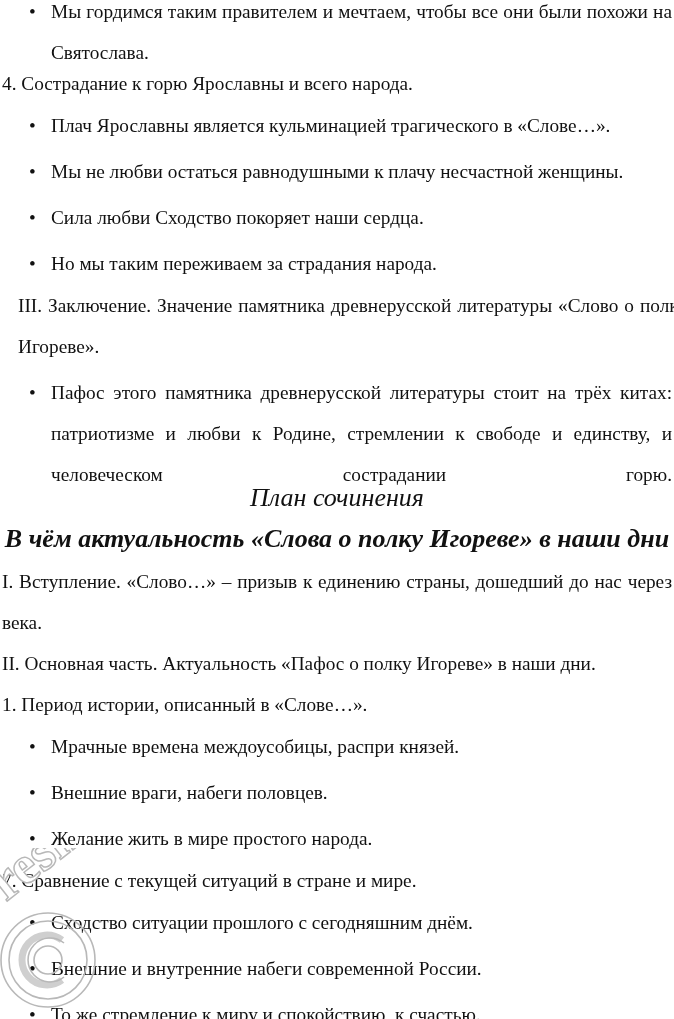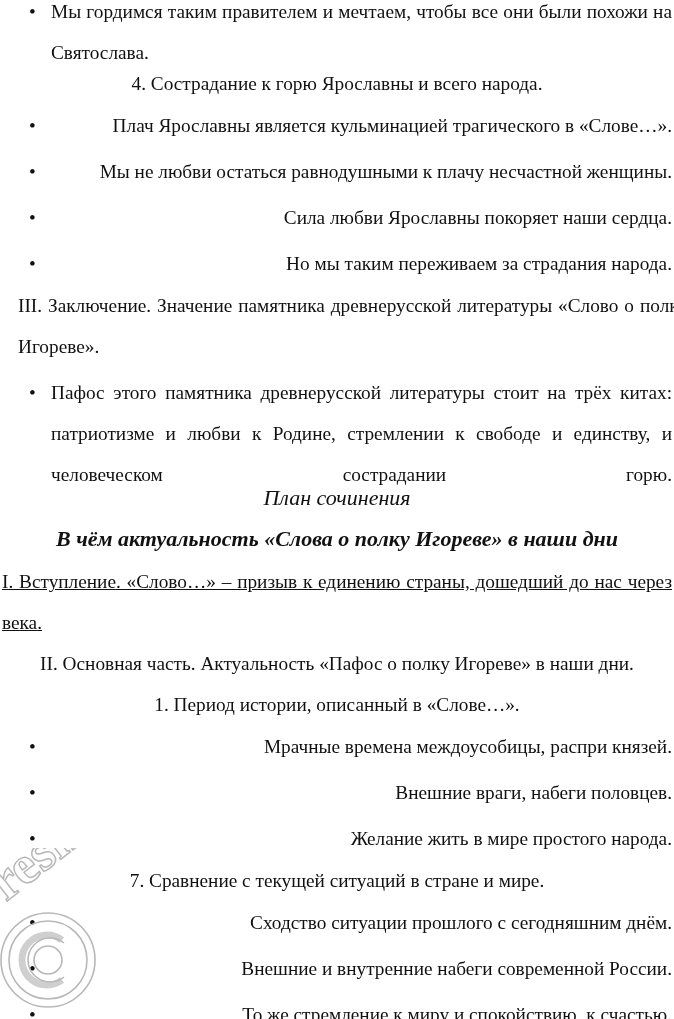"4. Сострадание к горю Ярославны" .para.nojust { text-align: center -> left }
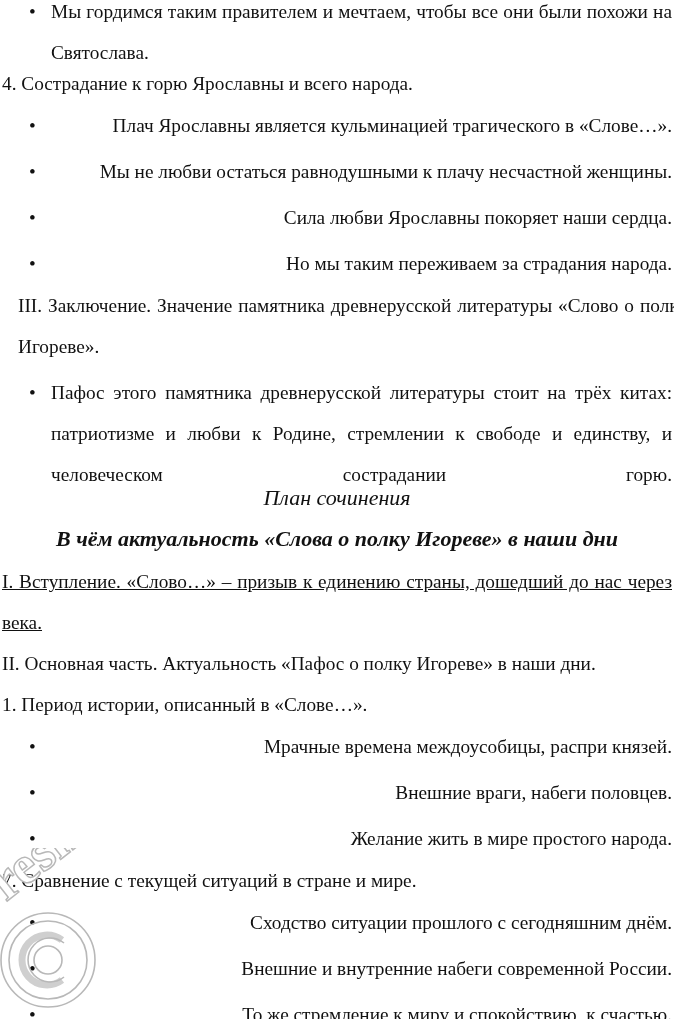"Плач Ярославны является кульминацией" .bullet-text.nojust { text-align: right -> left }
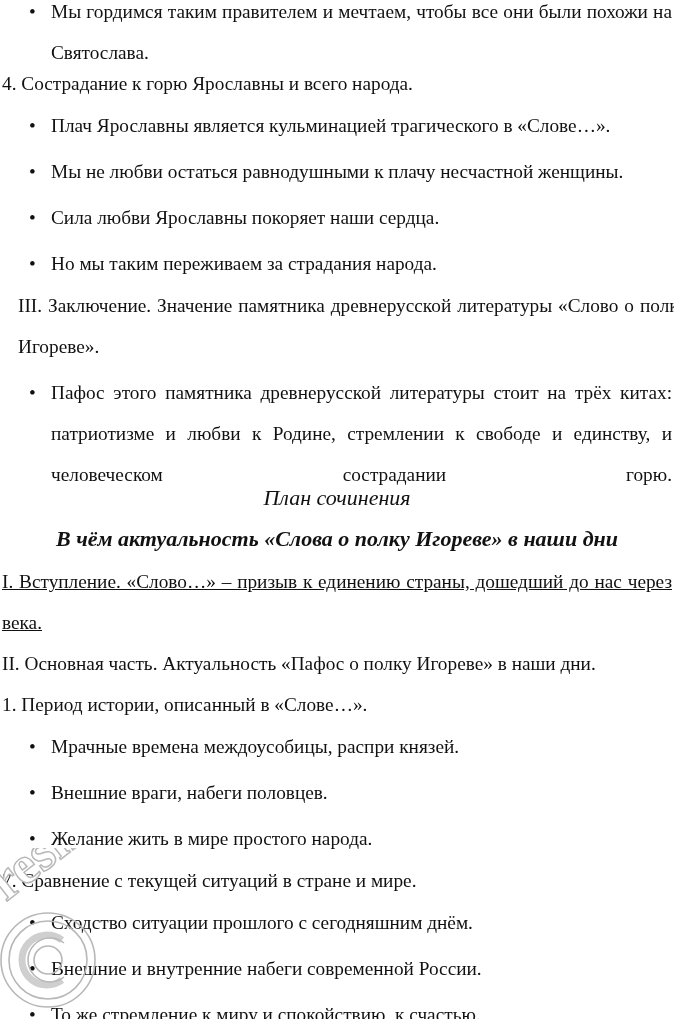"Сила любви Ярославны покоряет наши" span.bullet-text { text: Ярославны -> Сходство }
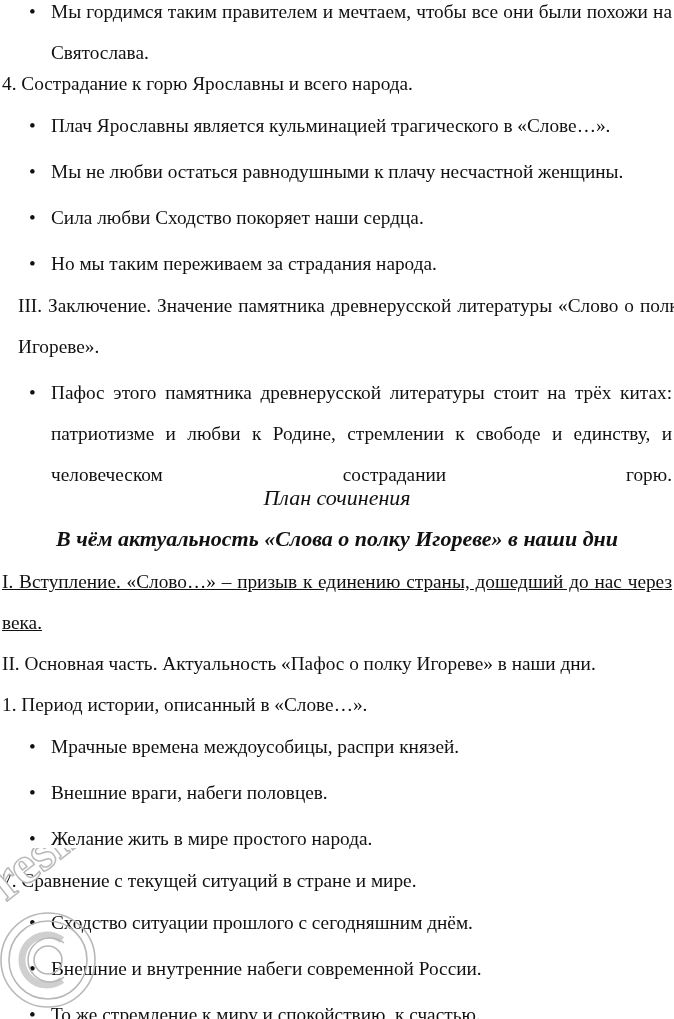"План сочинения" .center-italic { font-size: 22px -> 26px }
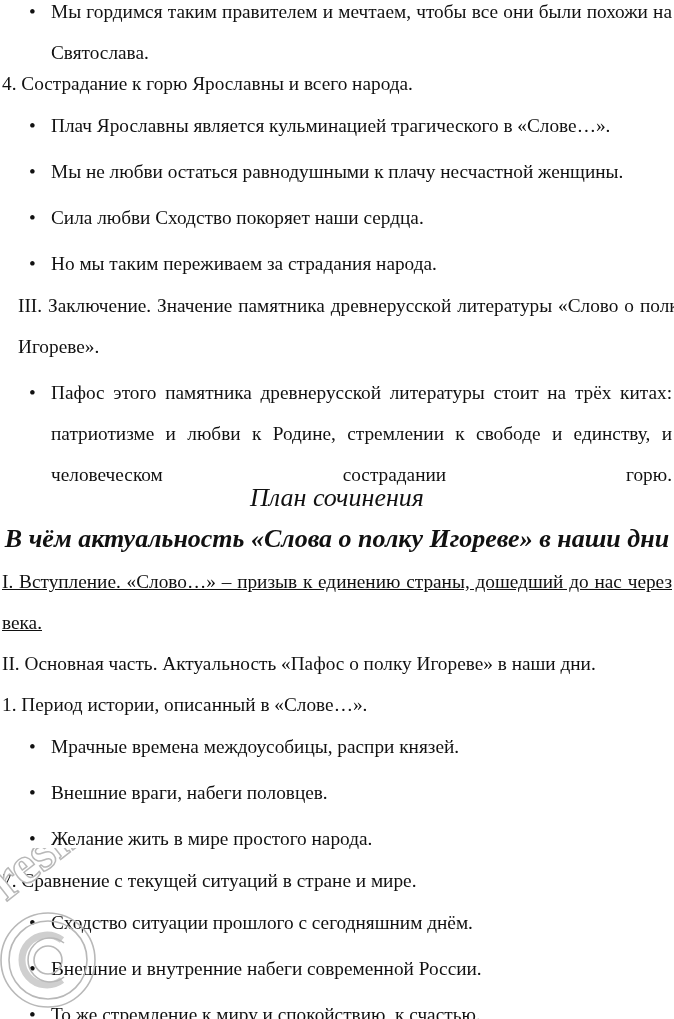"I. Вступление. «Слово…» – призыв" div.line-block { text-decoration: underline -> none }
